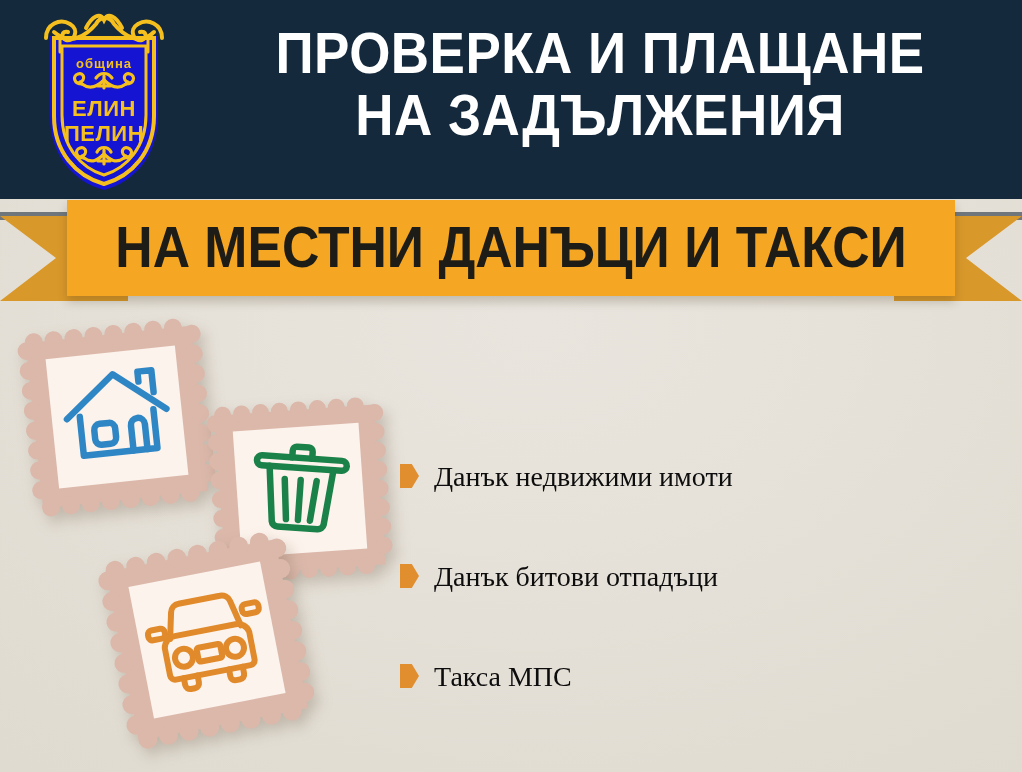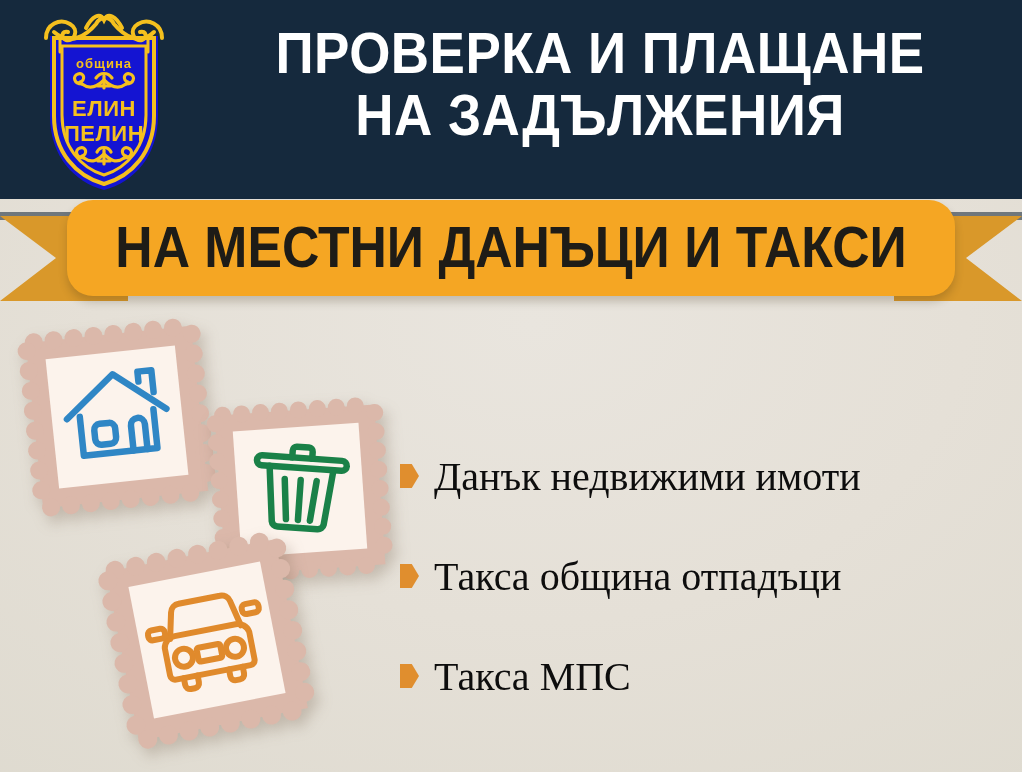"НА МЕСТНИ ДАНЪЦИ И ТАКСИ" #ribbon-main { border-radius: 26px -> none }
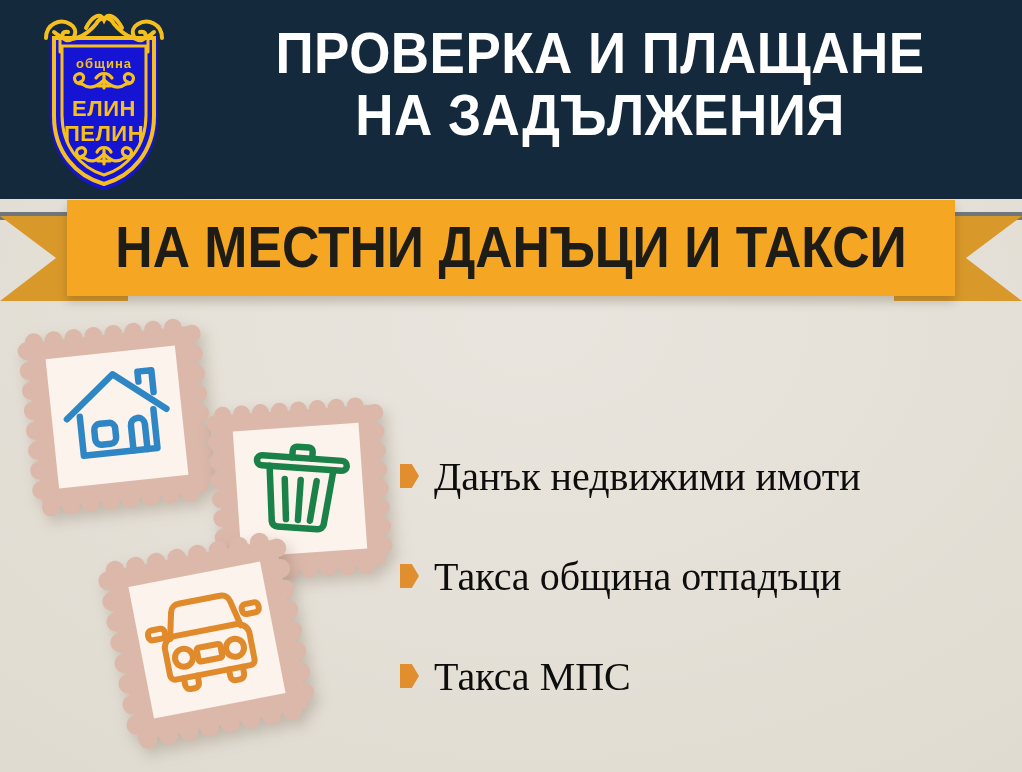"Данък недвижими имоти" .bullet-label { font-size: 40px -> 28px }
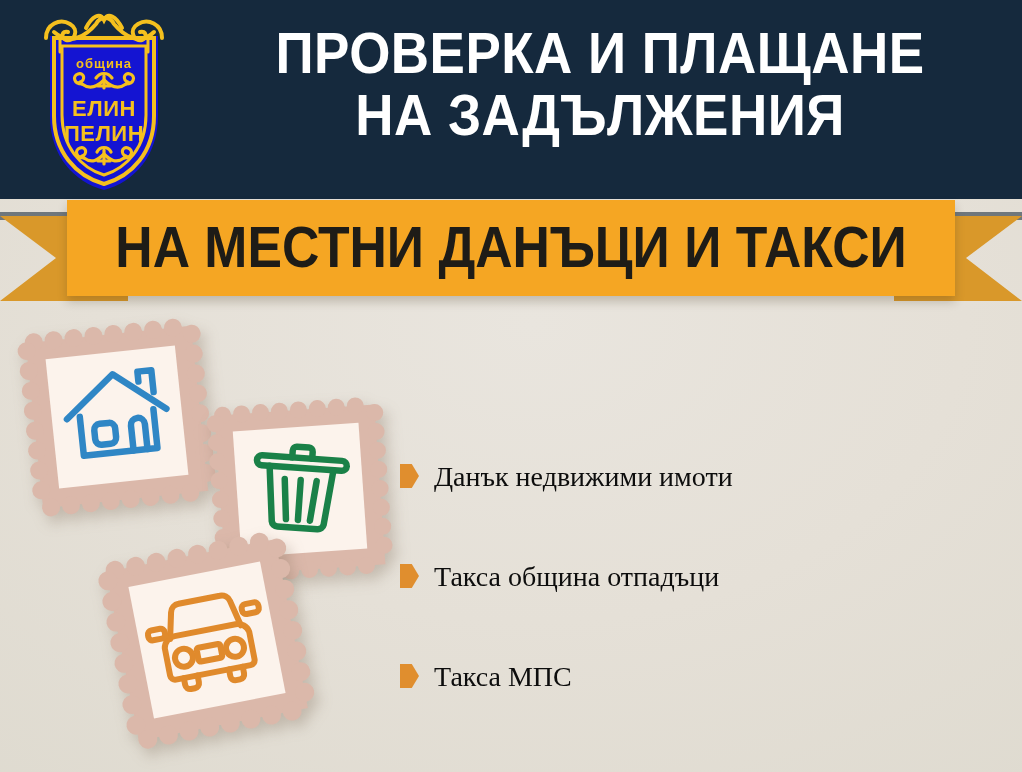"Такса община отпадъци" span.bullet-label { text: Такса община -> Данък битови }
